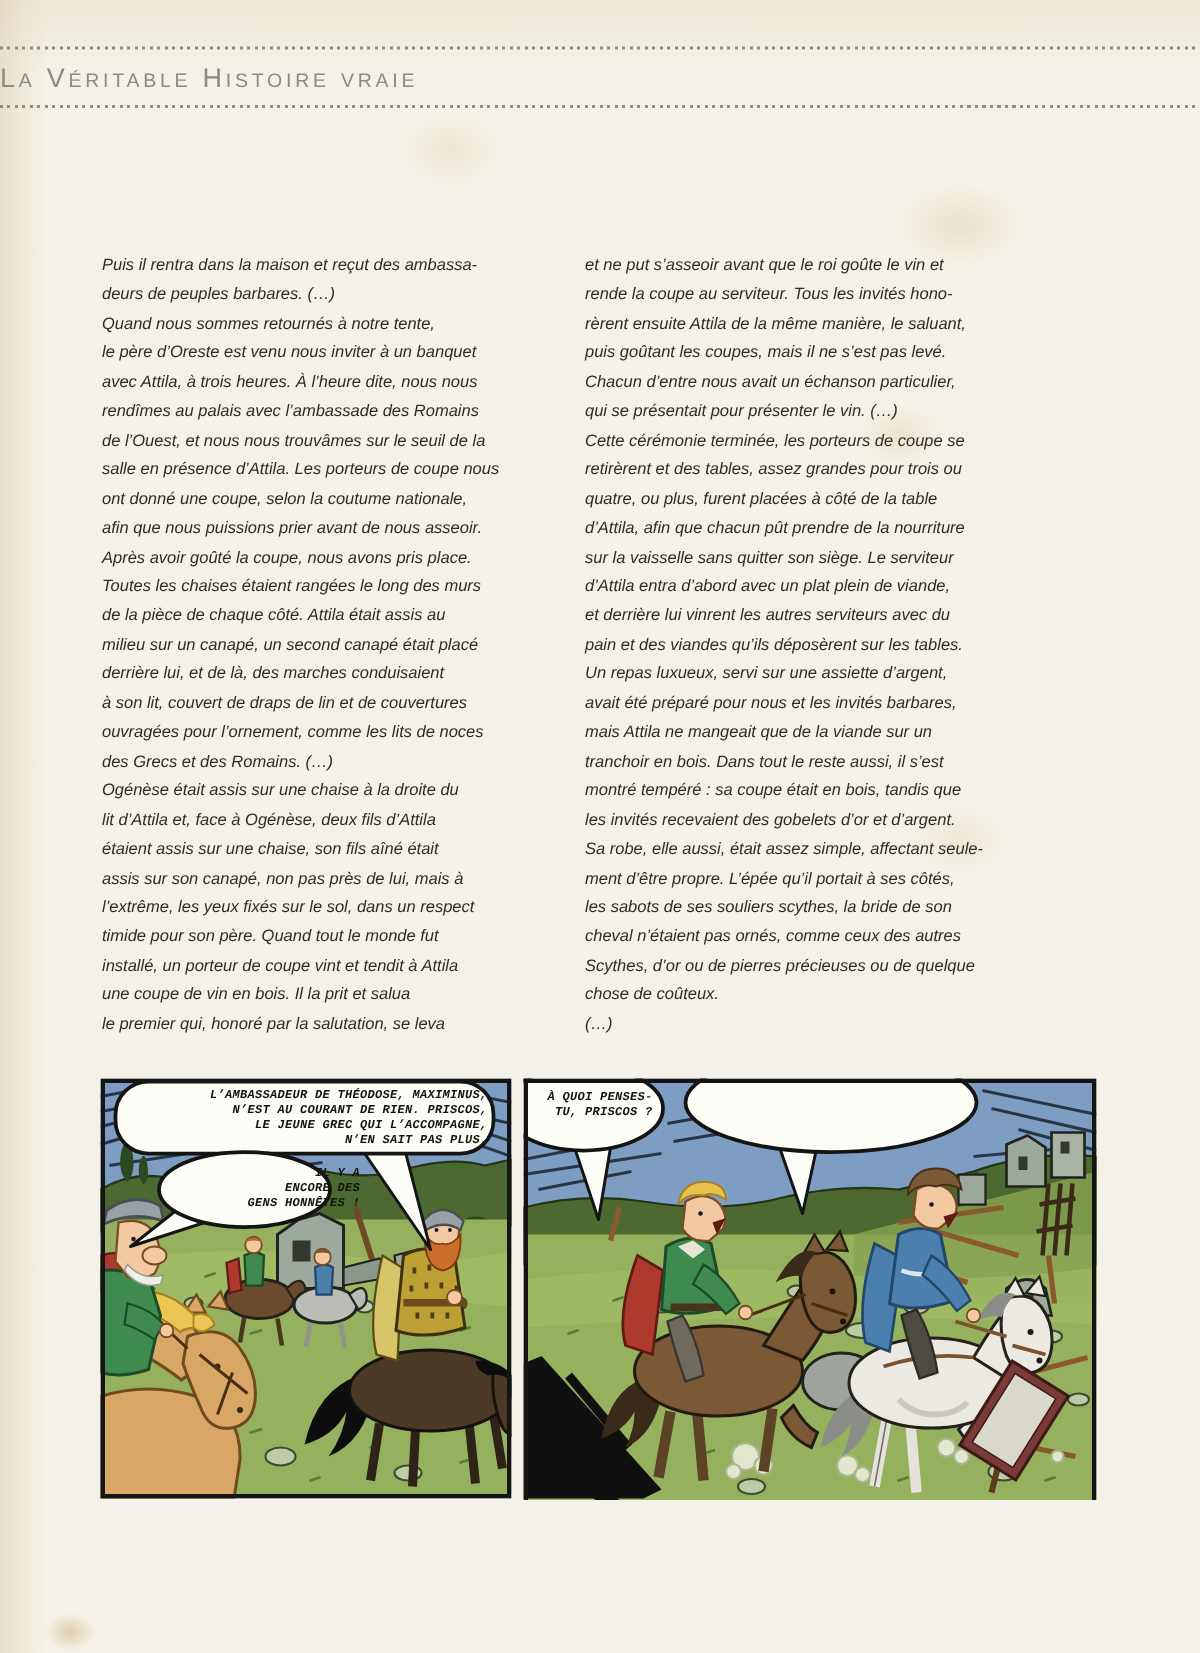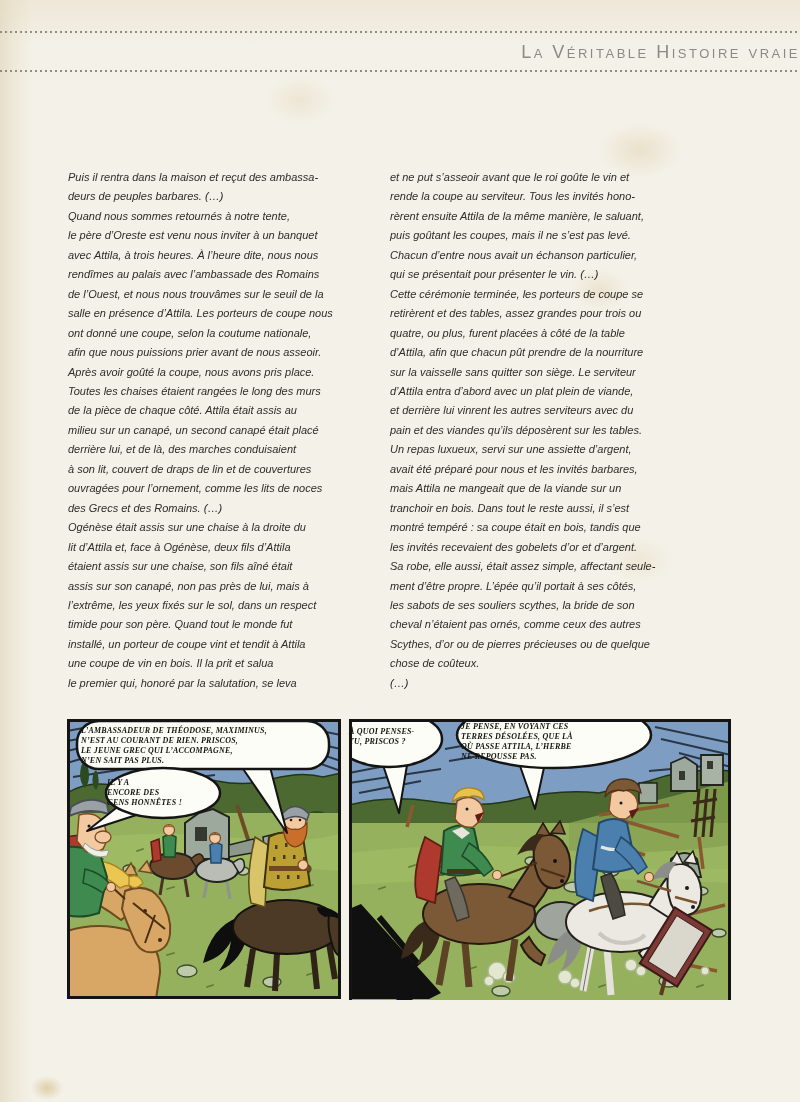"La Véritable Histoire vraie" .page-title { text-align: right -> left }
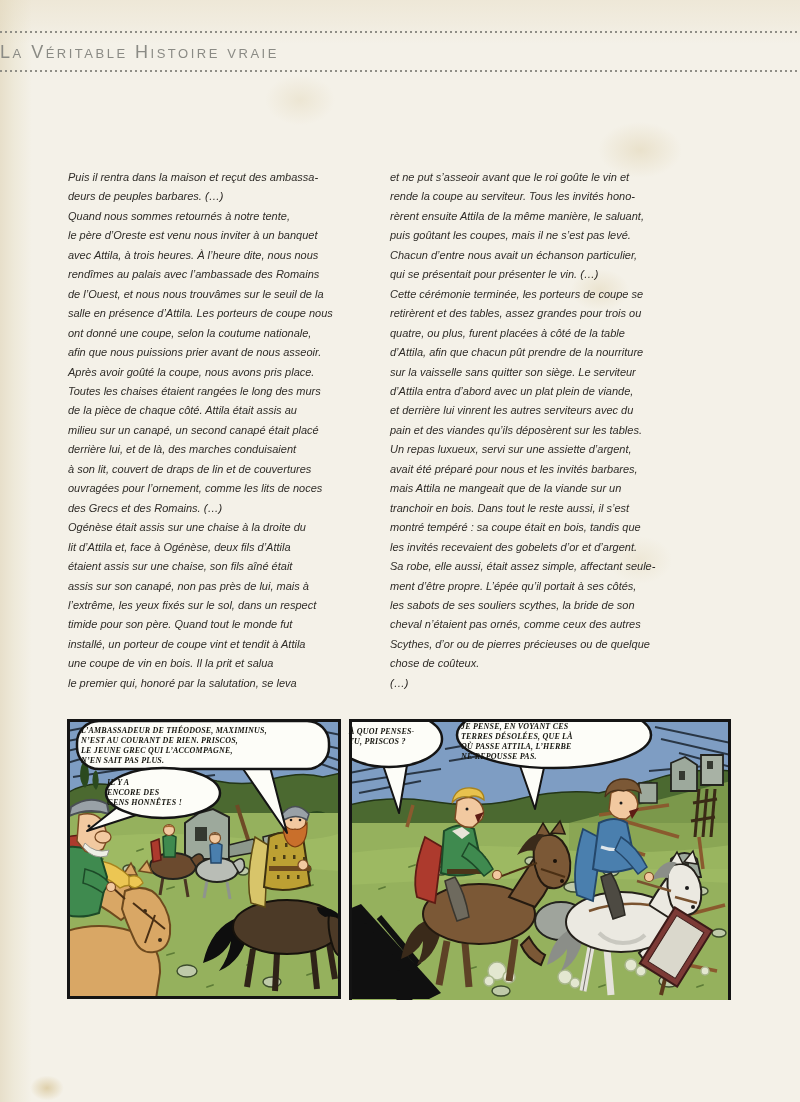"L’AMBASSADEUR DE THÉODOSE, MAXIMINUS," .bubble-text { font-family: Liberation Serif, serif -> Liberation Mono, monospace; text-align: left -> right }
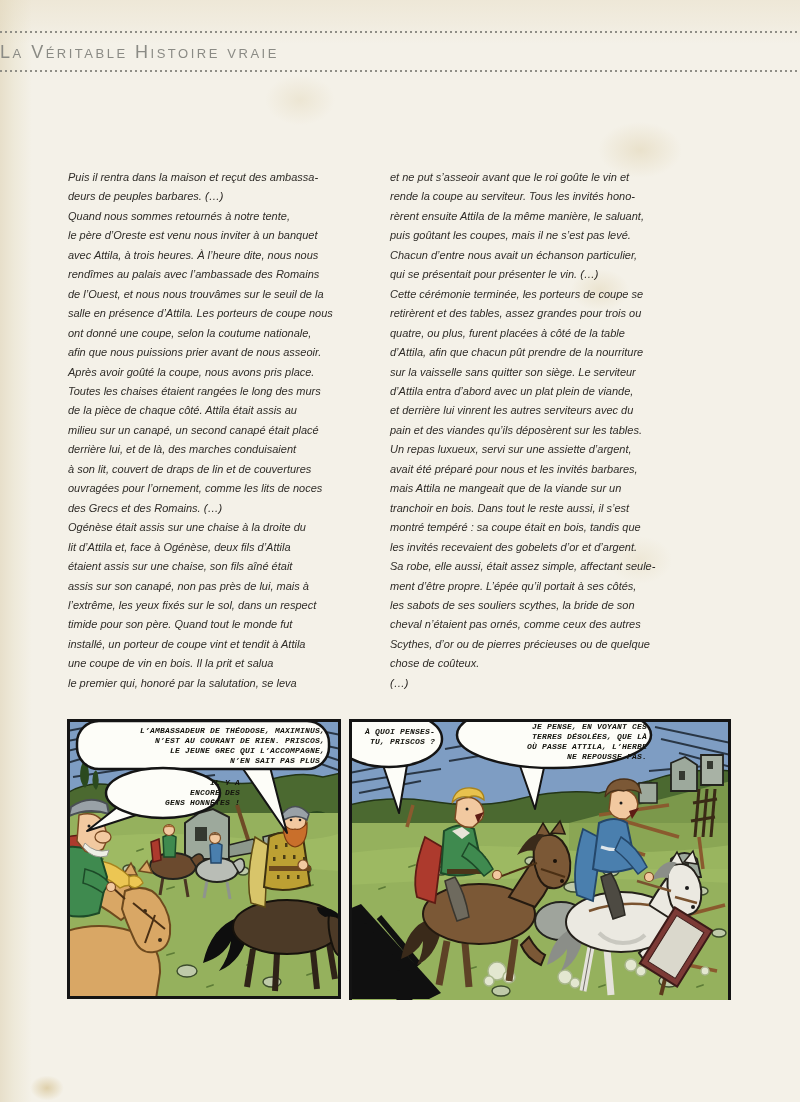"JE PENSE, EN VOYANT CES" div.bubble-text { html: <div>JE PENSE, EN VOYANT CES TERRES DÉSOLÉES, QUE LÀ OÙ PASSE ATTILA, L’HERBE NE REPOUSSE PAS.</div> -> none }
